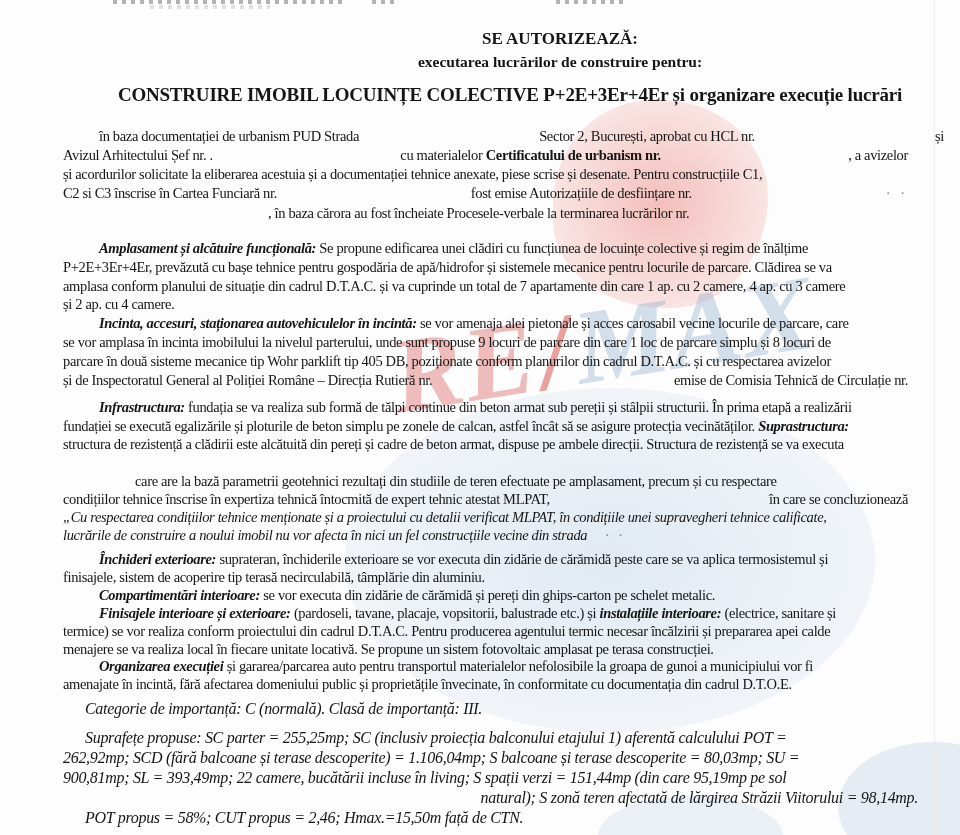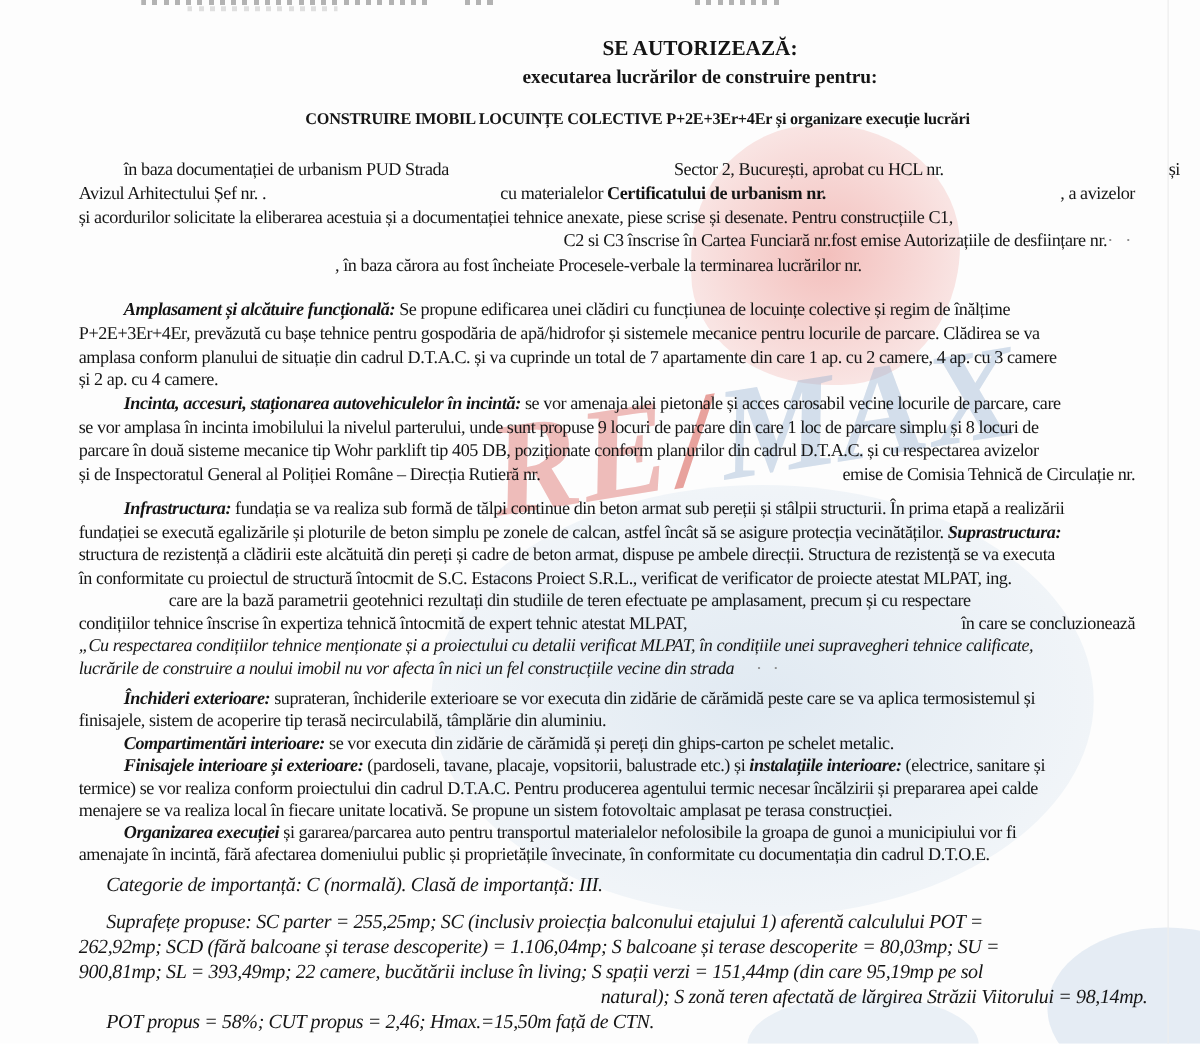"CONSTRUIRE IMOBIL LOCUINȚE COLECTIVE" .title { font-size: 13px -> 19px }
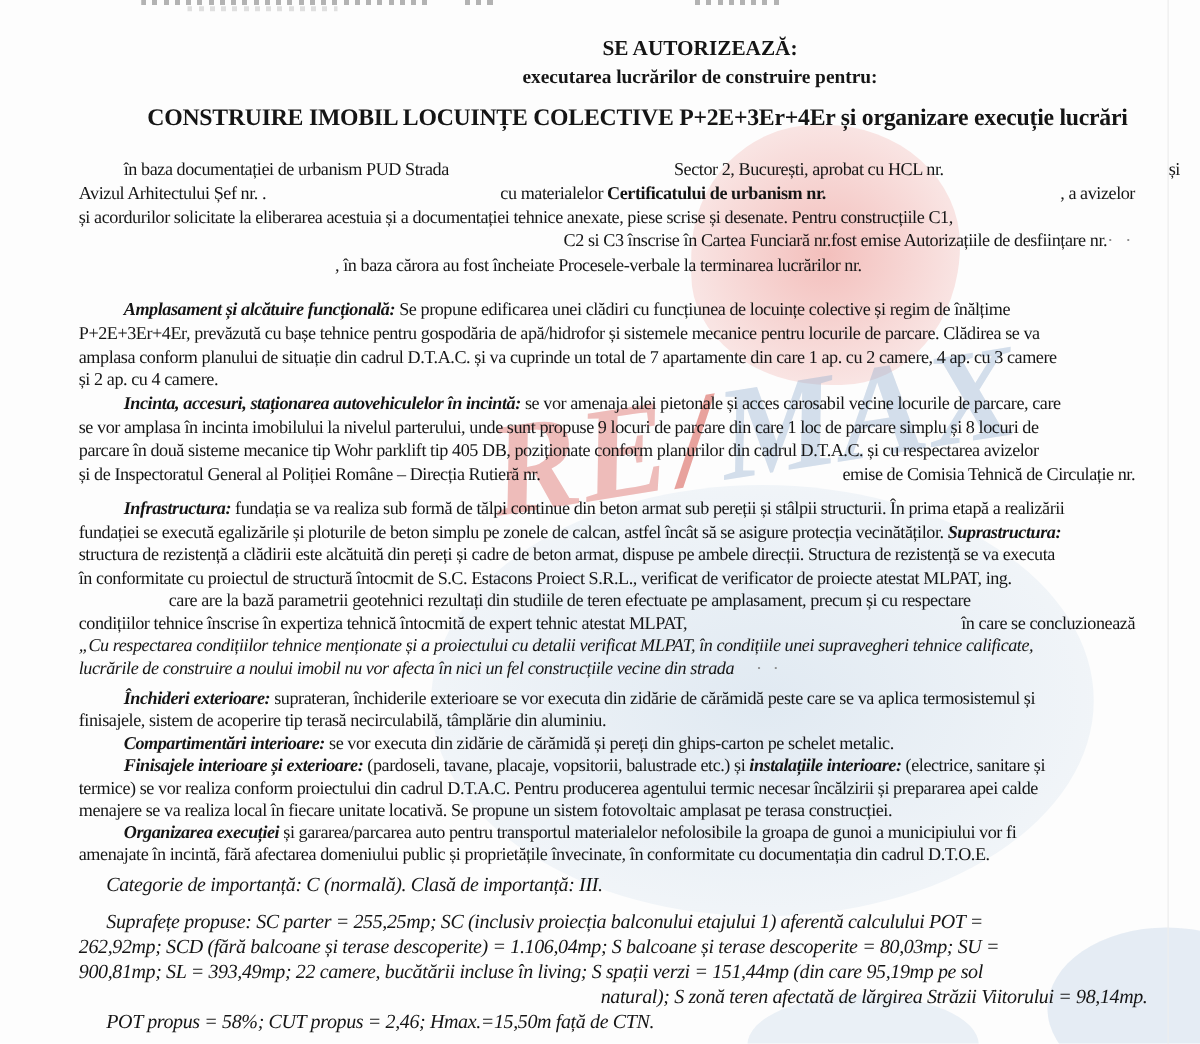"C2 si C3 înscrise în" div.ln { justify-content: flex-end -> none }
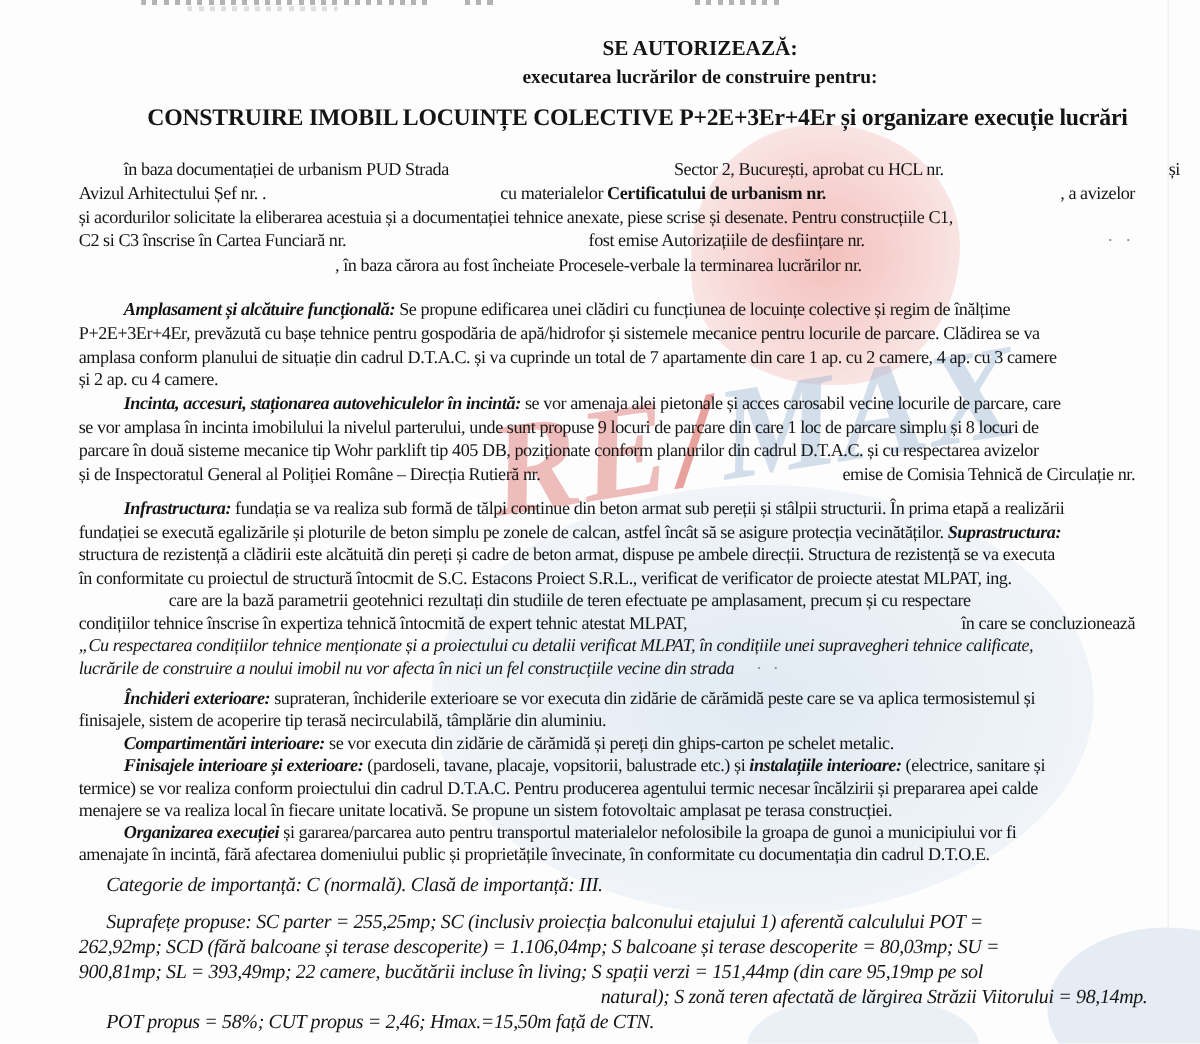"în conformitate cu proiectul de" div.ln { html: <div>în conformitate cu proiectul de structură întocmit de S.C. Estacons Proiect S.R.L., verificat de verificator de proiecte atestat MLPAT, ing.</div> -> none }
